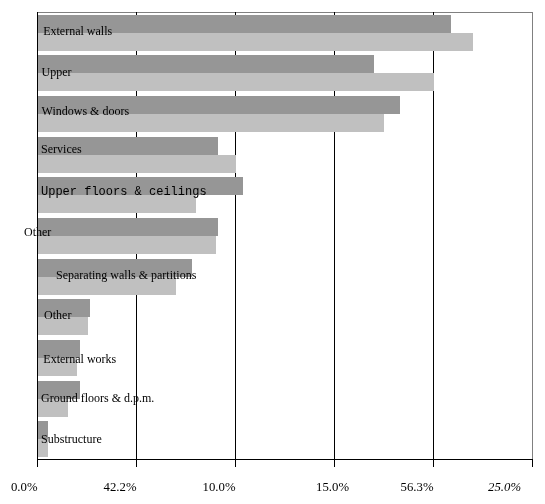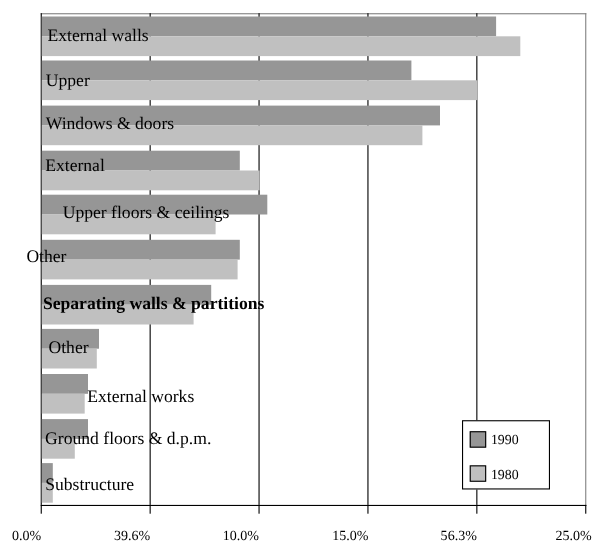"External walls" .cat-label { font-size: 16px -> 12px }
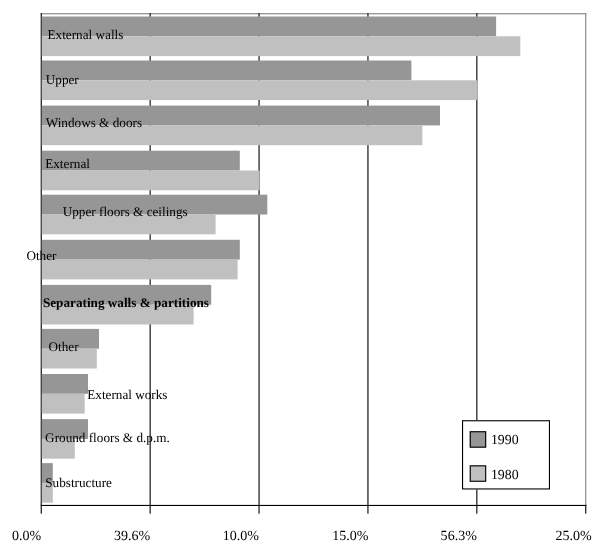"External" div.cat-label { text: External -> Services }
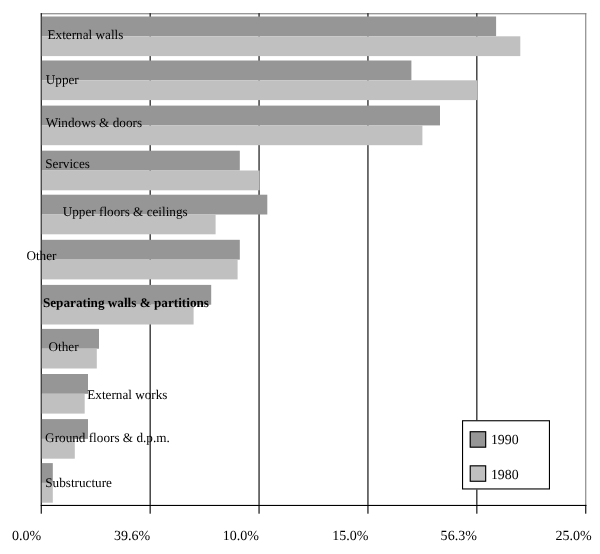"Upper floors & ceilings" div.cat-label { font-family: none -> Liberation Mono, monospace; left: 57px -> 41px }
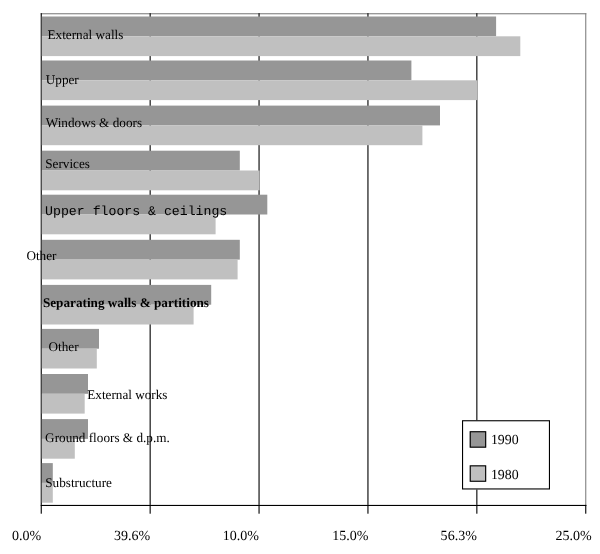"Separating walls & partitions" div.cat-label { font-weight: bold -> none; left: 39px -> 56px }
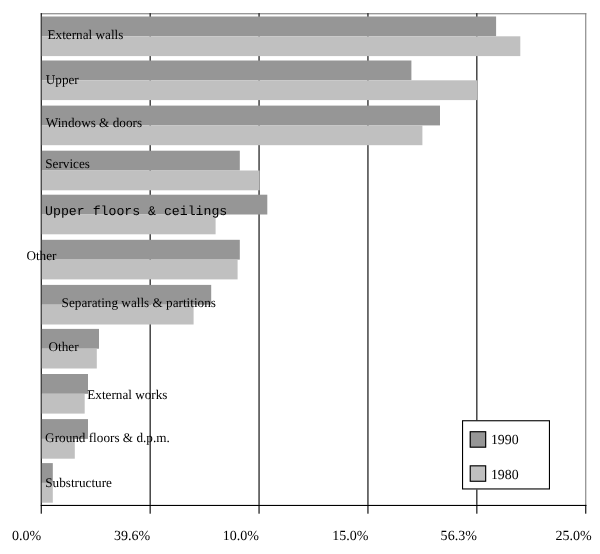"External works" div.cat-label { margin-left: 36px -> none }
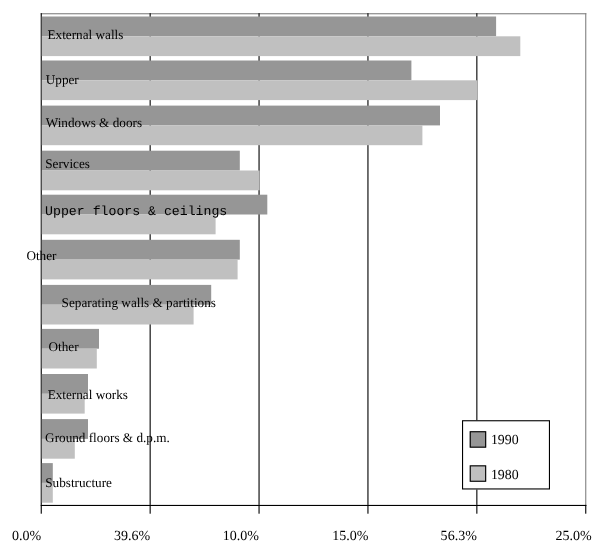"1990" div.legend { html: <div> <div></div> <div>1990</div> <div></div> <div>1980</div> </div> -> none }
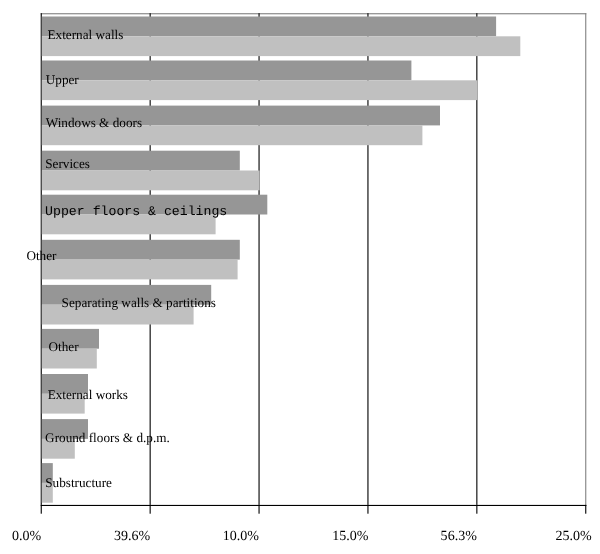"39.6%" div.x-label { text: 39.6% -> 42.2% }
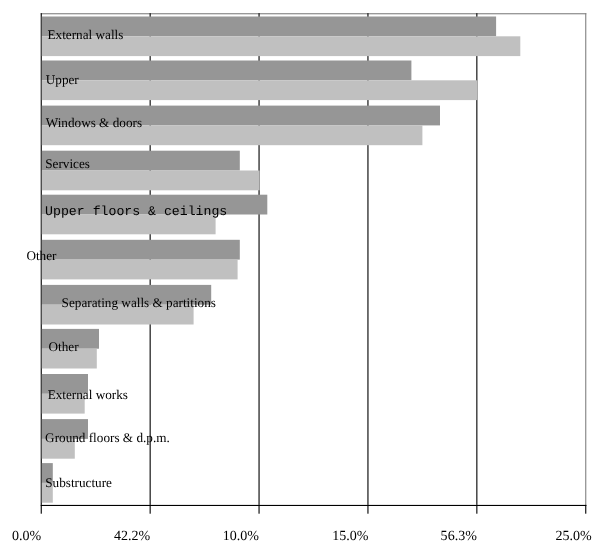"15.0%" div.x-label { right: 210px -> 196px }
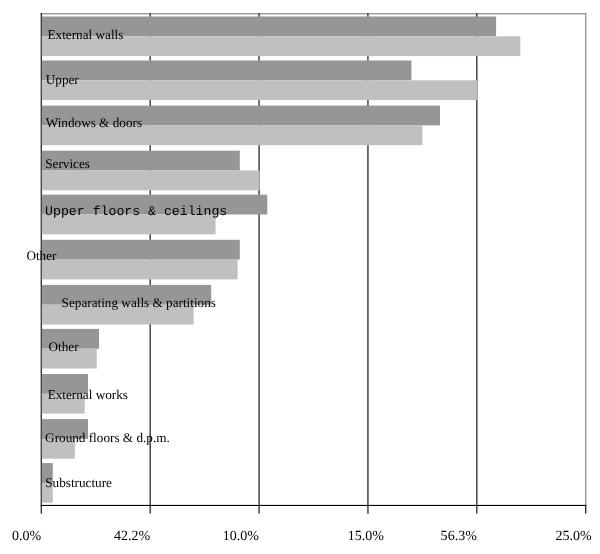"25.0%" div.x-label { font-style: none -> italic; right: 7px -> 24px }
